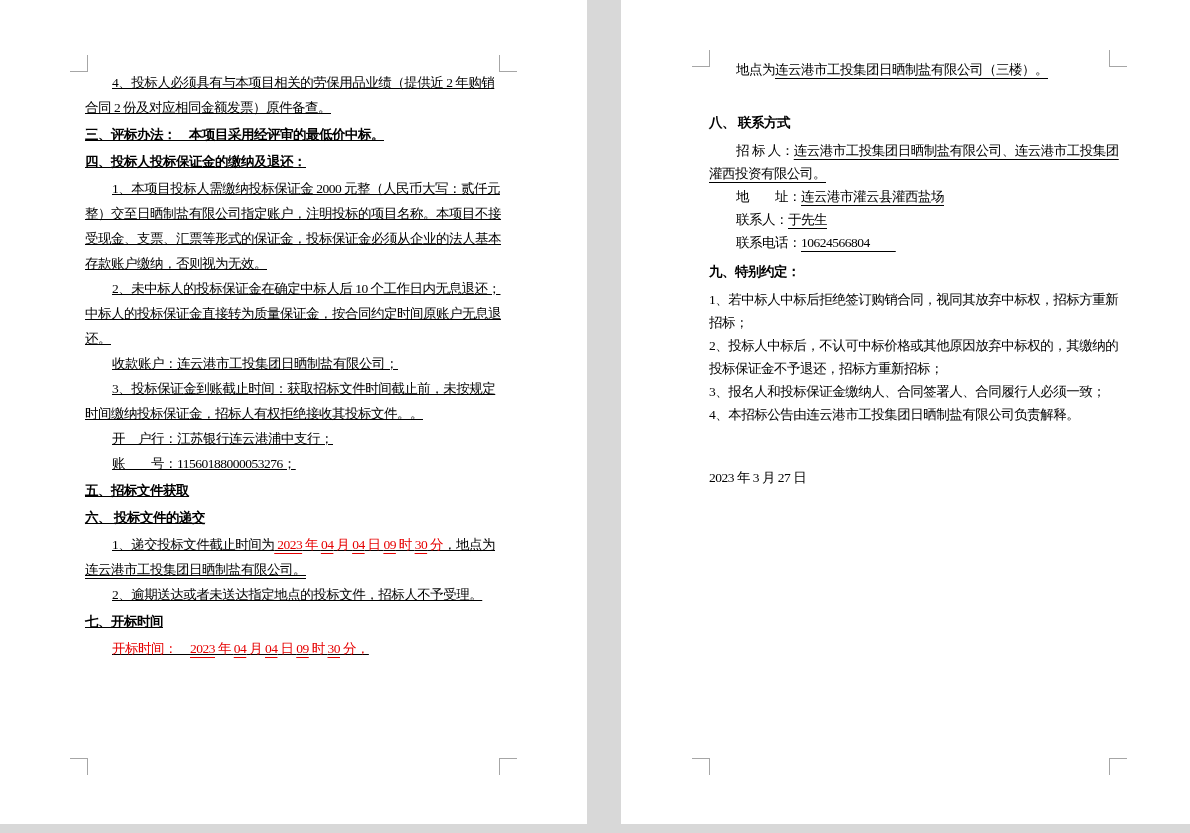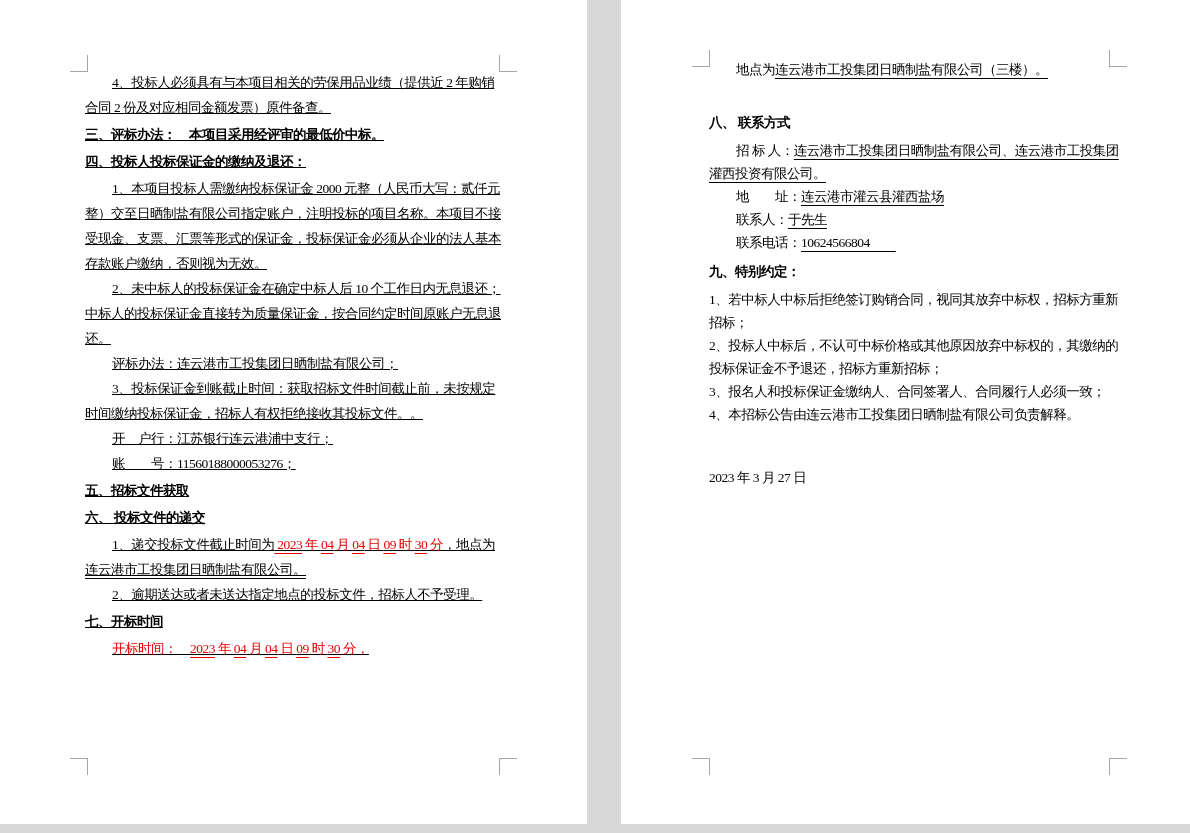"评标办法：连云港市工投集团日晒制盐有限公司；" span { text: 评标办法 -> 收款账户 }
